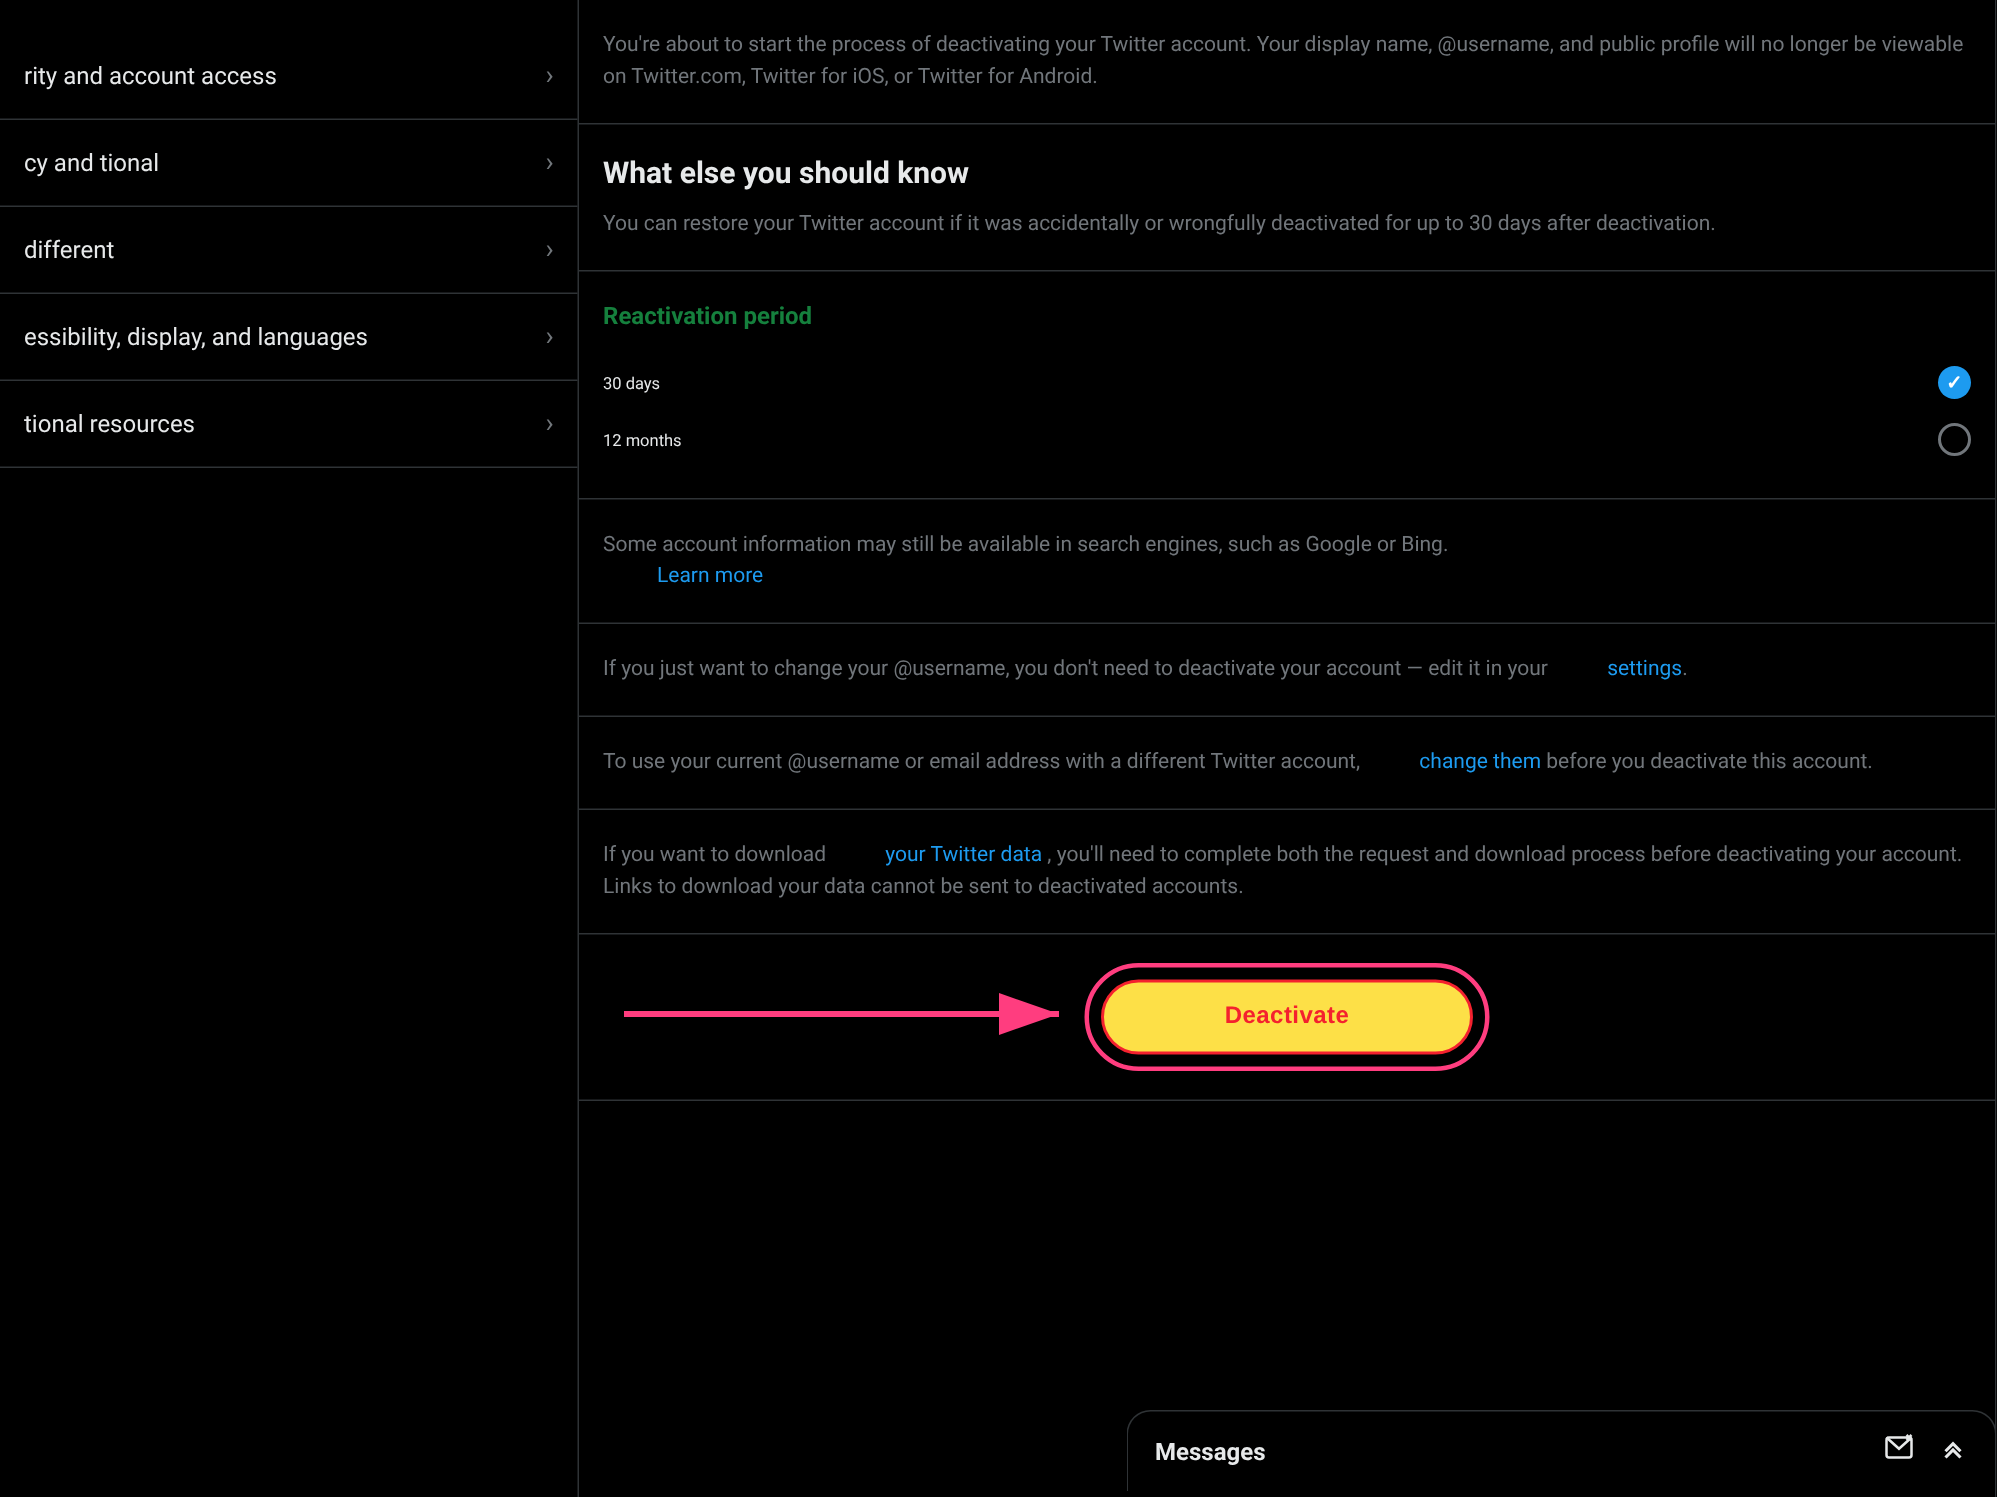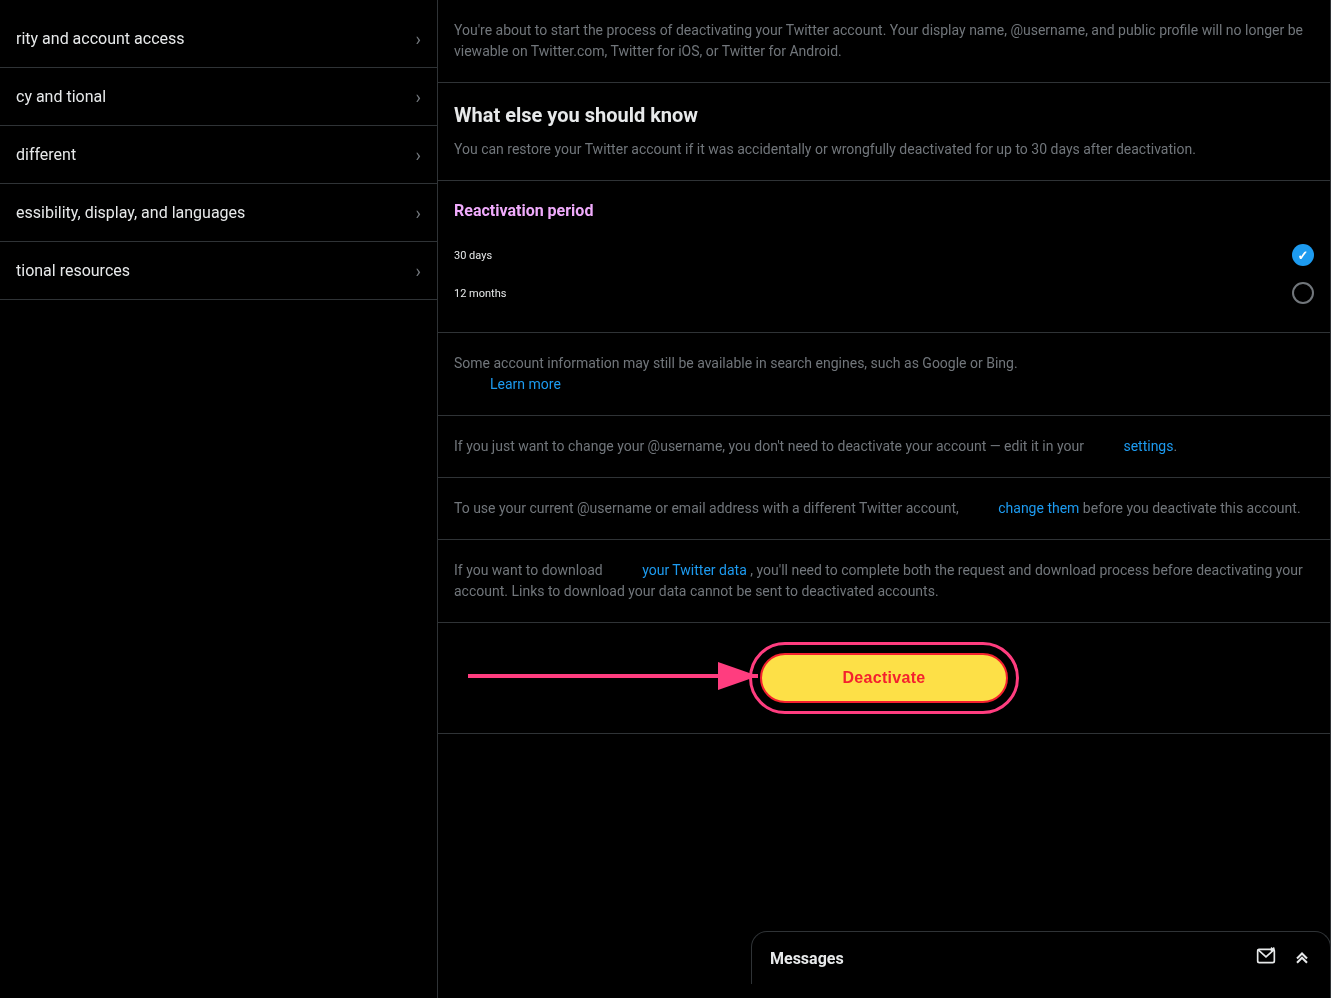"rity and account access" .sidebar { padding-top: 10px -> 22px; width: 438px -> 386px }
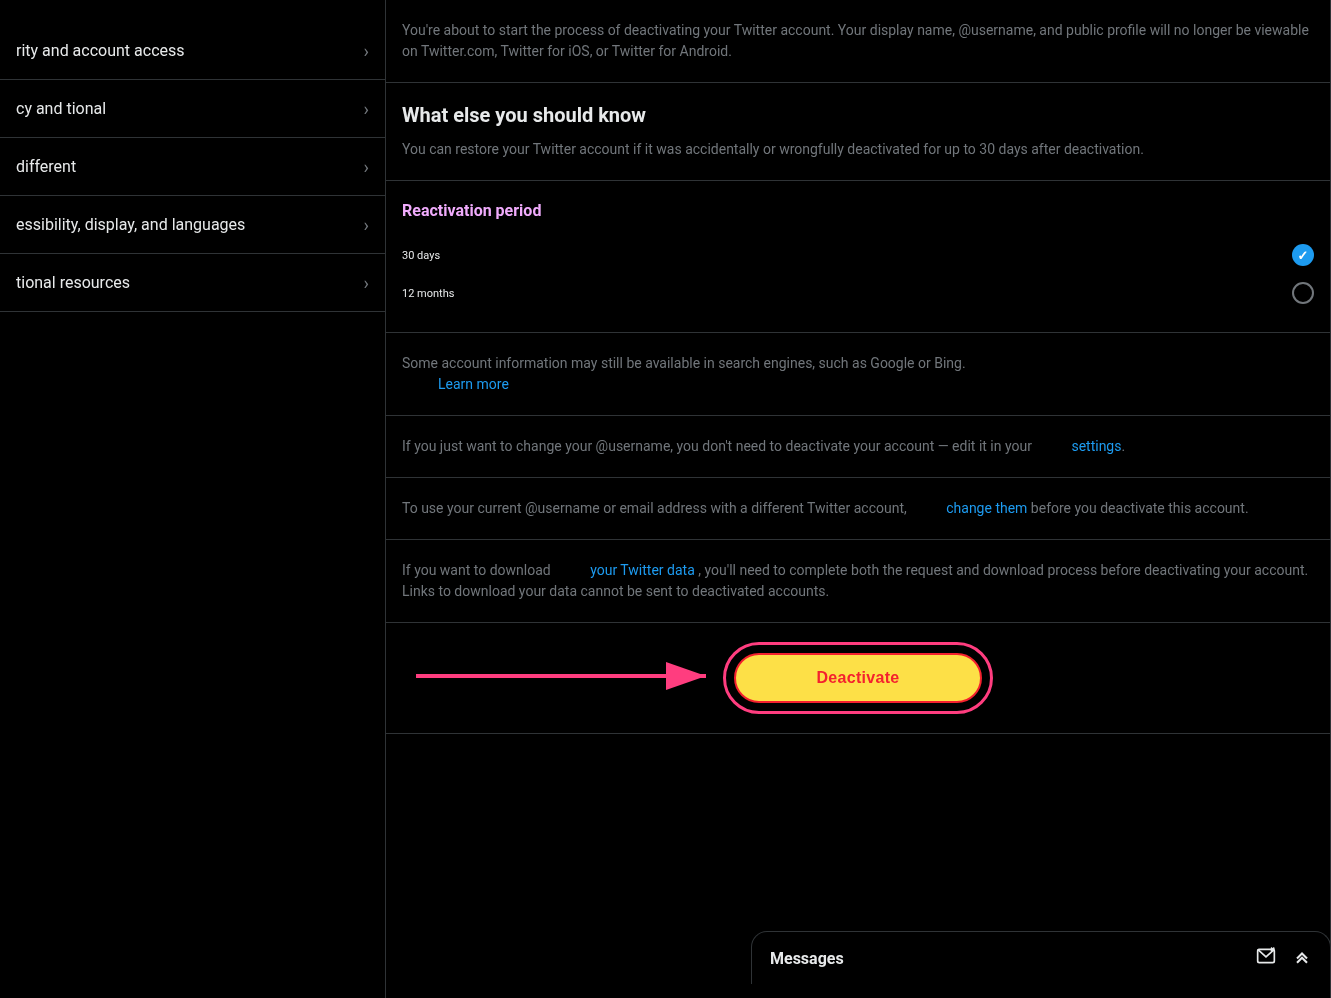"Reactivation period" .reactivation-title { color: #f0abfc -> #15803d }
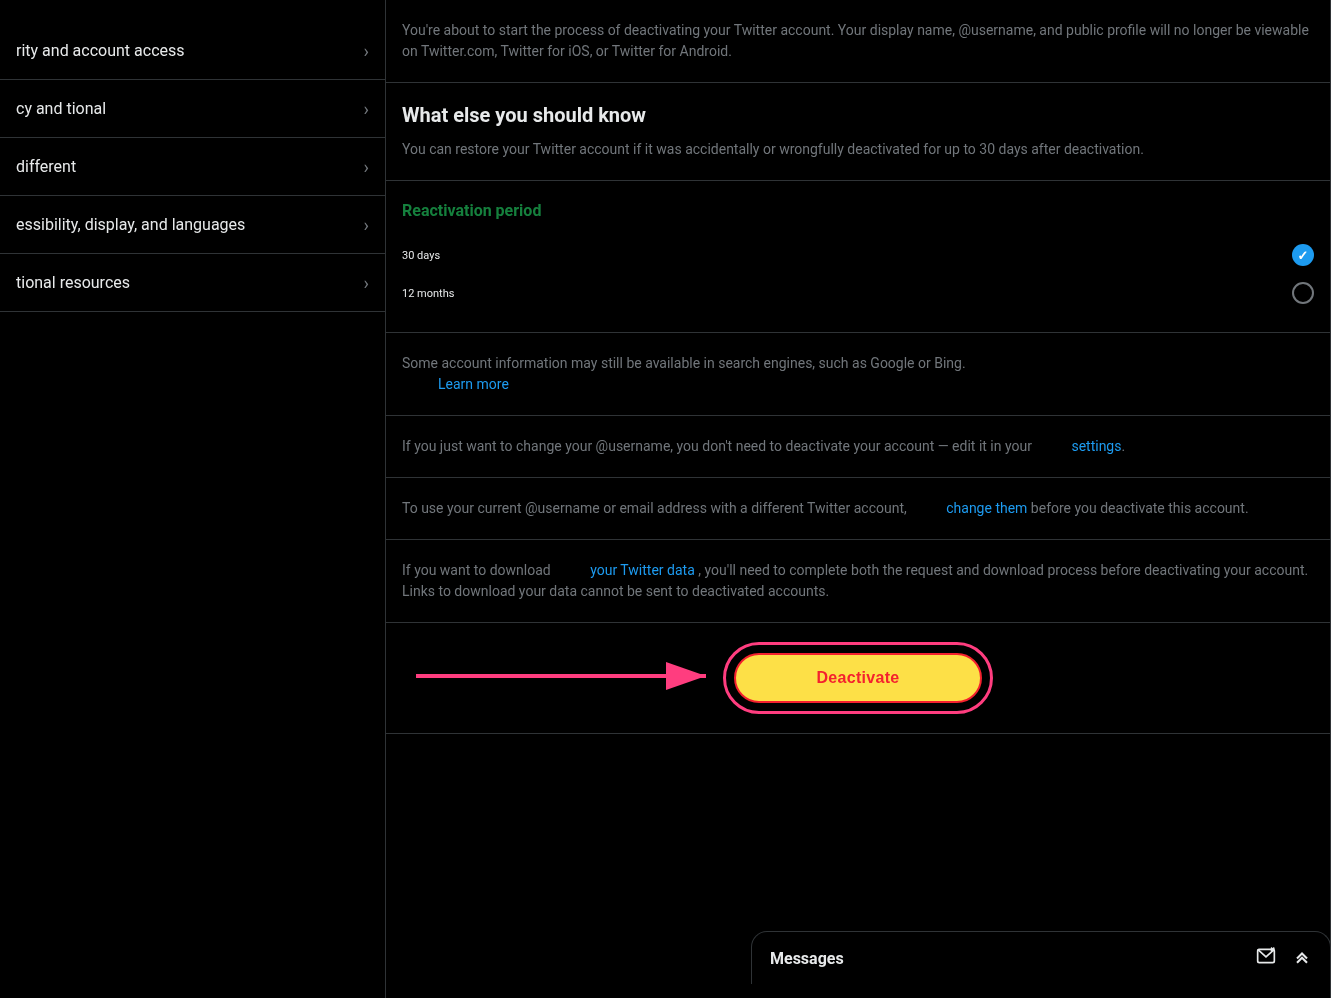"Messages" .messages-bar { bottom: 14px -> 4px }
